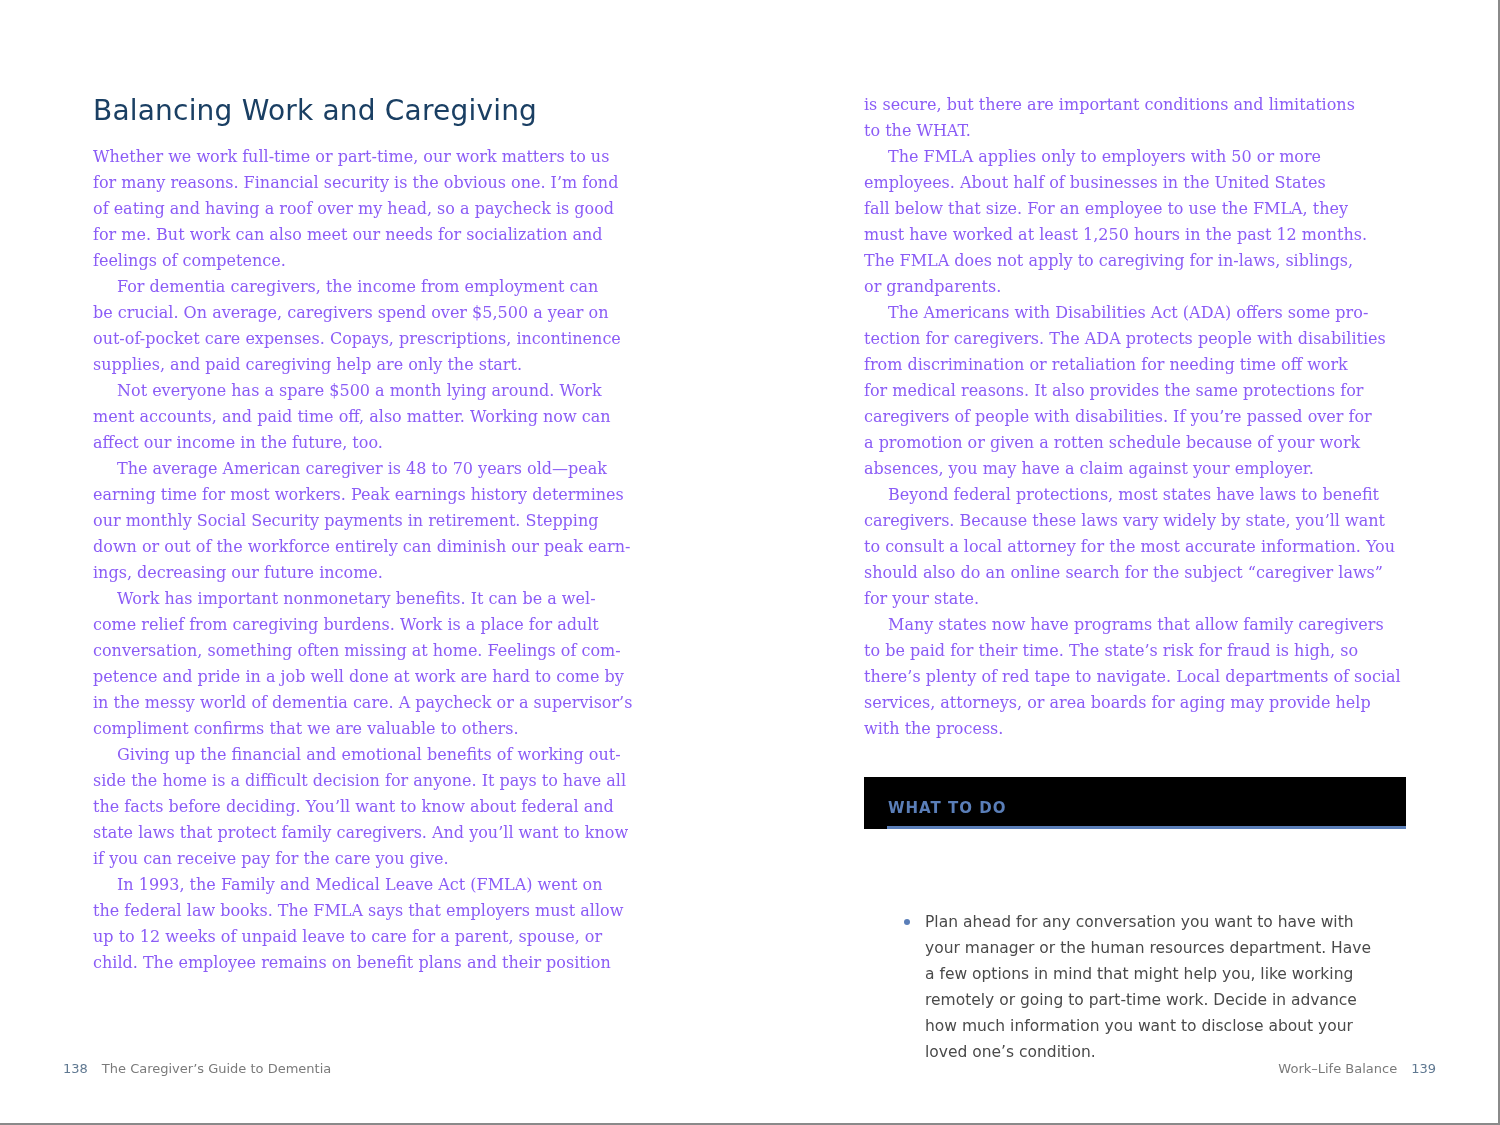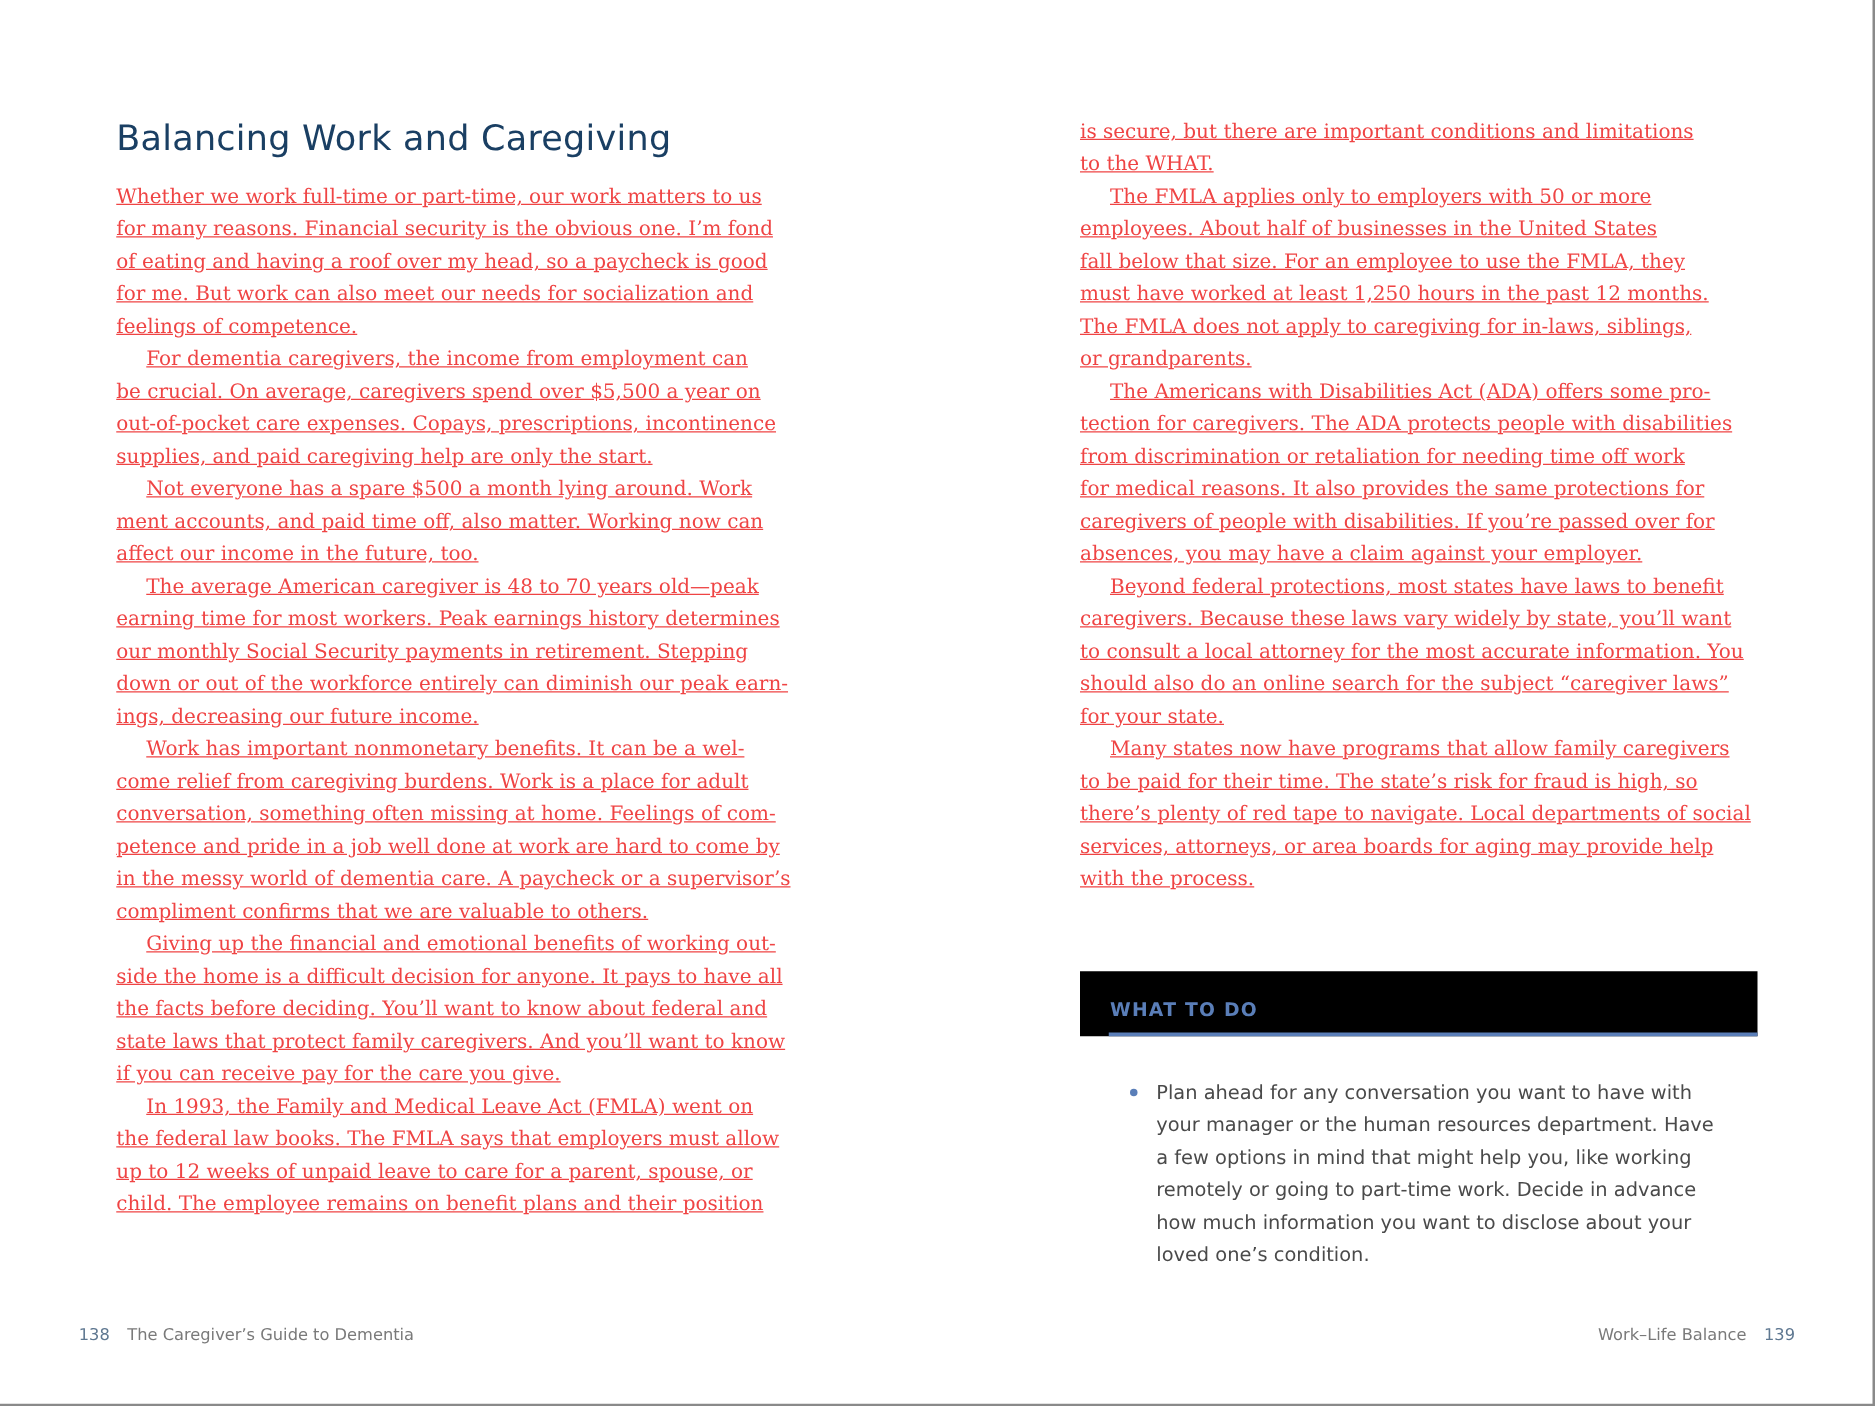"is secure, but there are" .body-text { color: #ef4444 -> #8b5cf6; text-decoration: underline -> none }
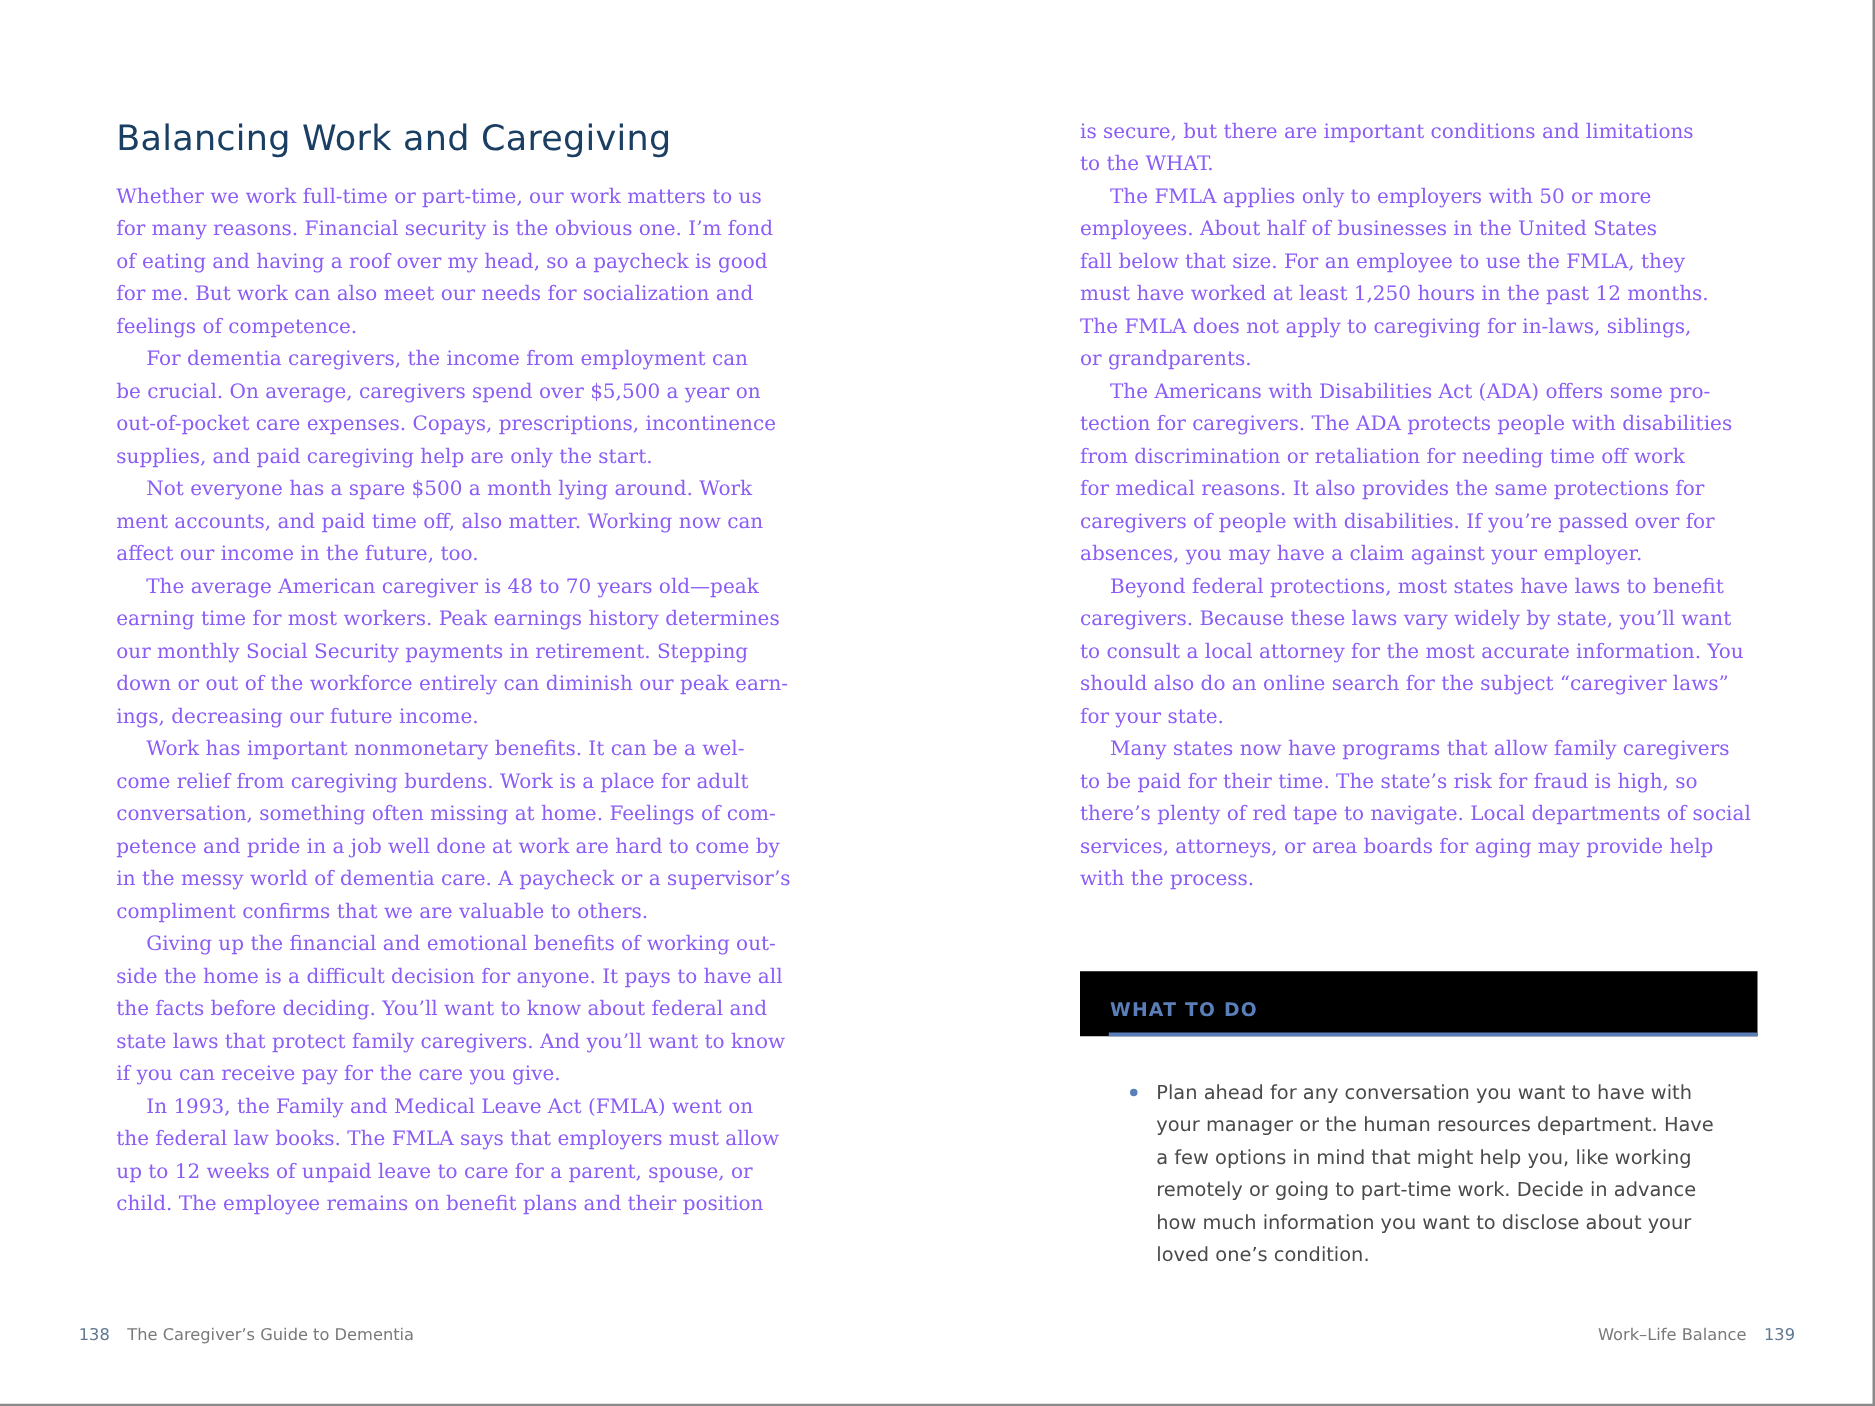"a promotion or given a" span.line { html: none -> <span>a promotion or given a rotten schedule because of your work</span> }
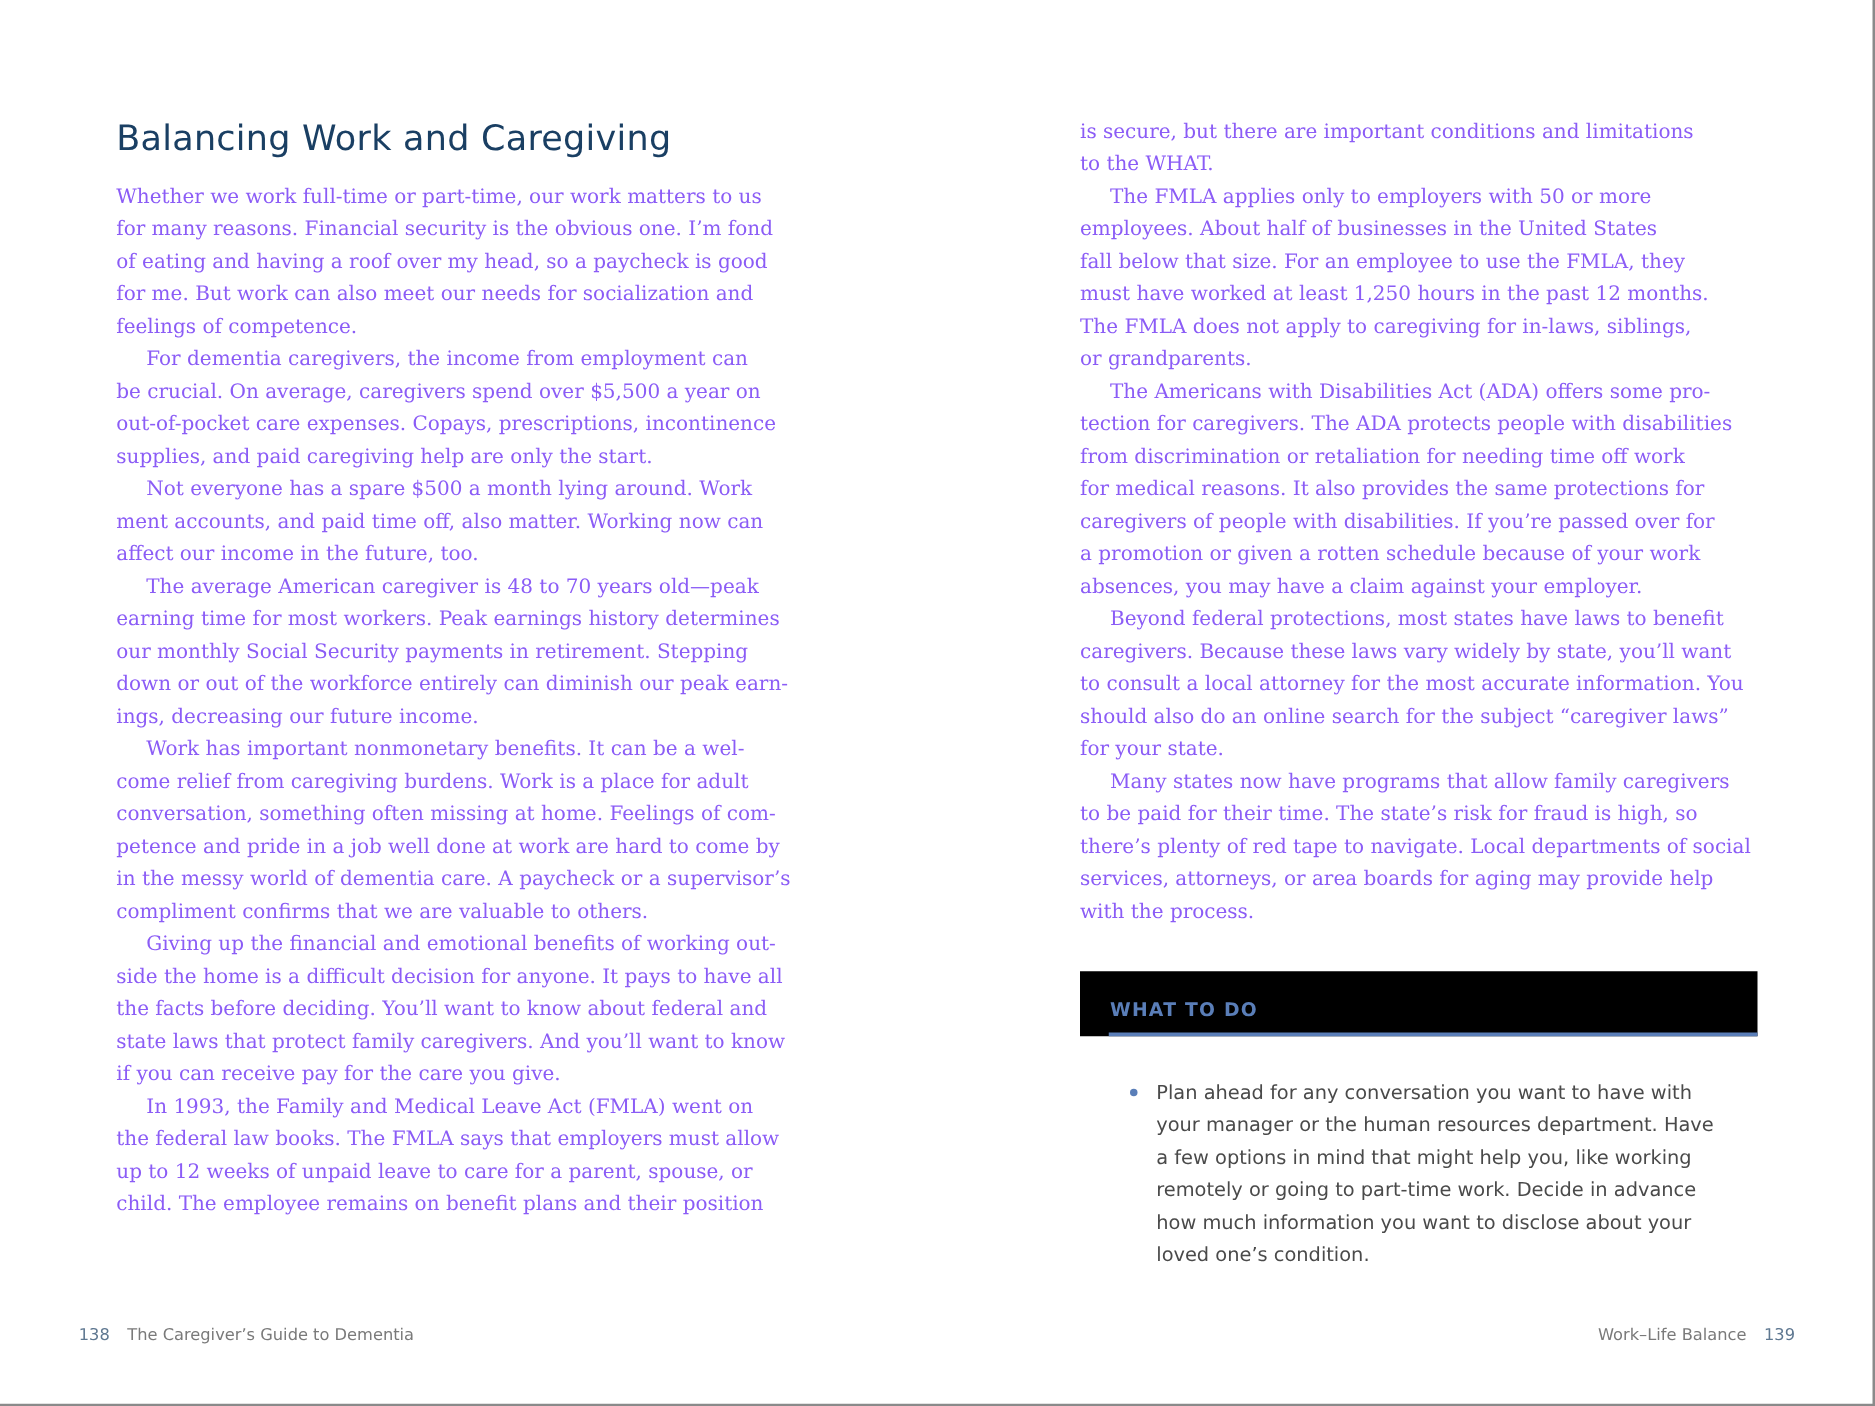"Plan ahead for any conversation" .todo-item { margin-top: none -> 48px }
